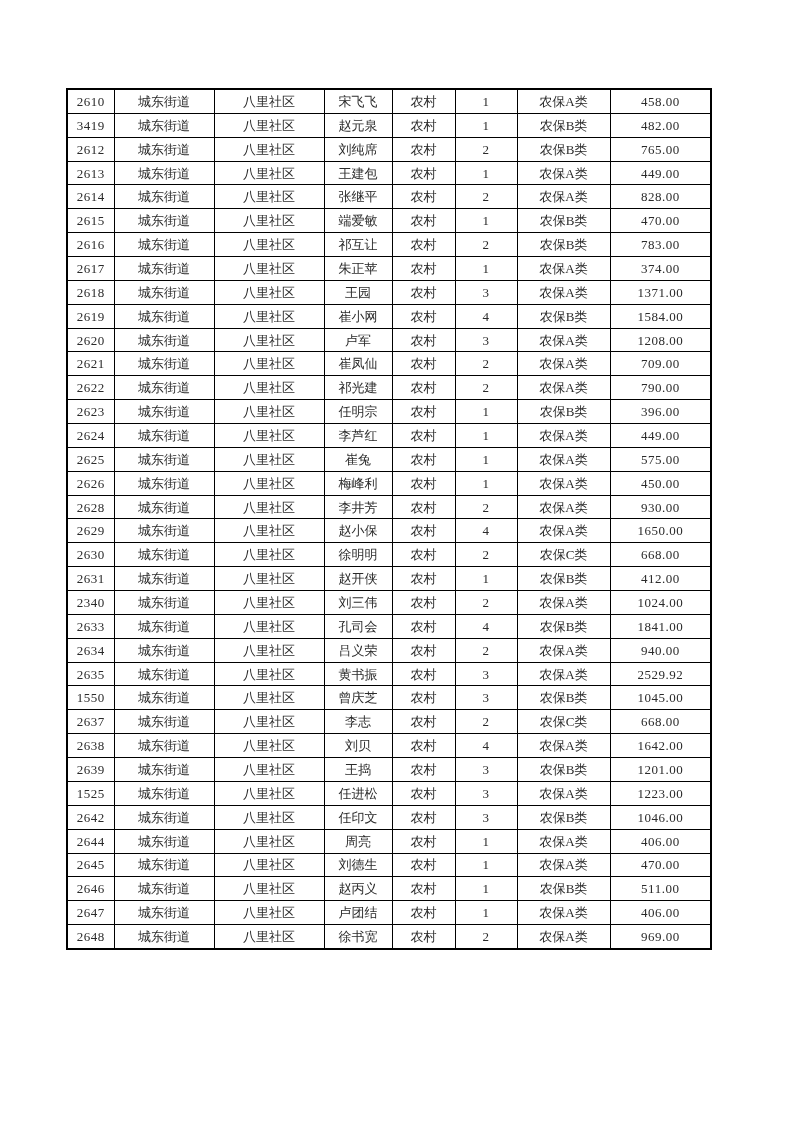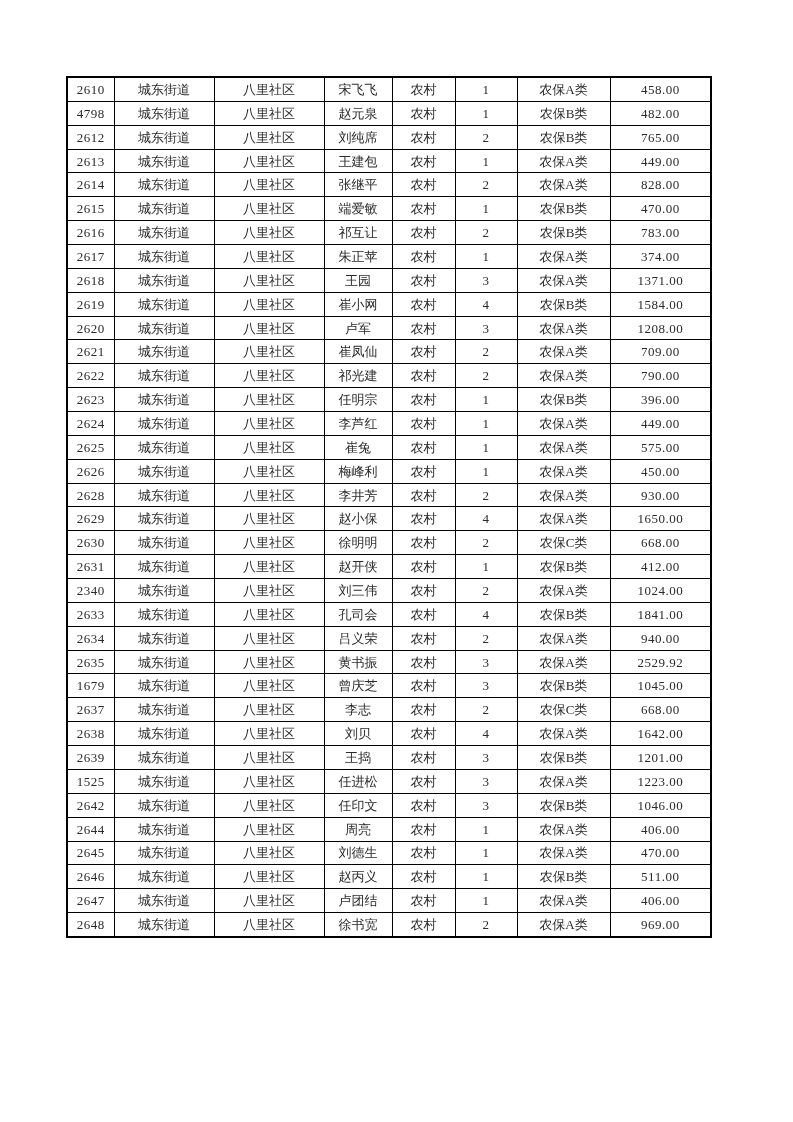"2610" table.data-table { top: 76px -> 88px }
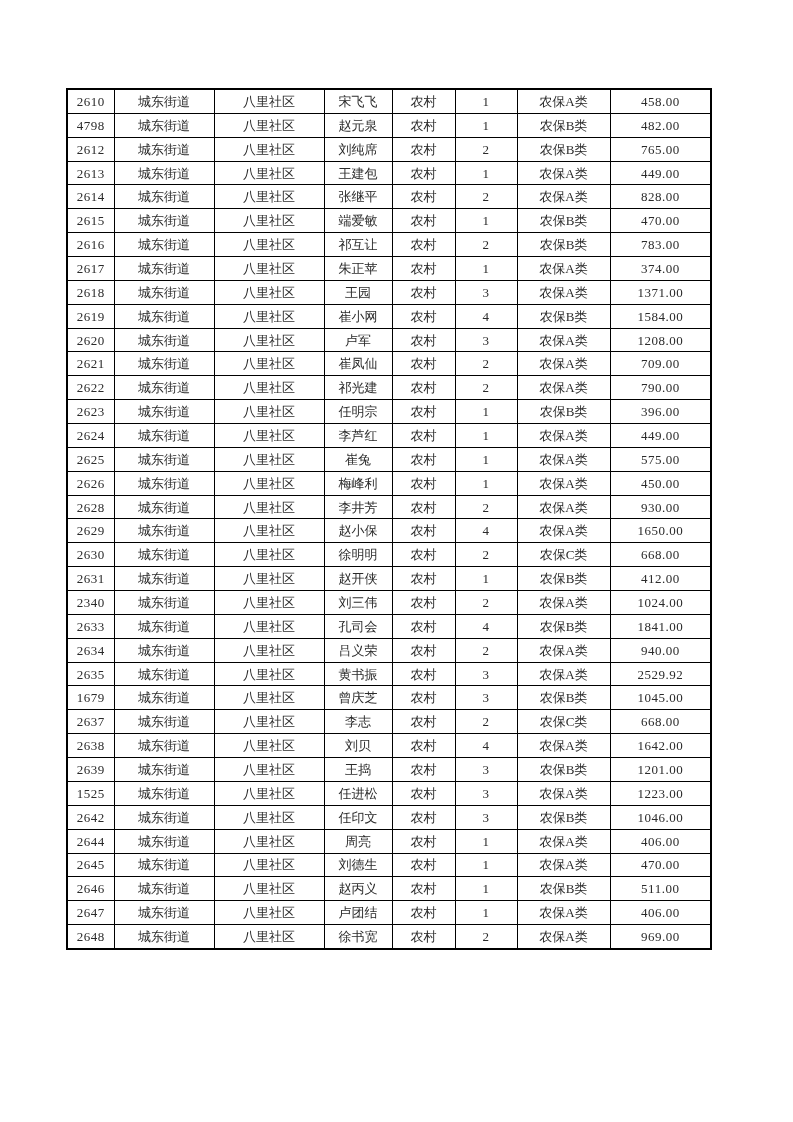"4798" td { text: 4798 -> 3419 }
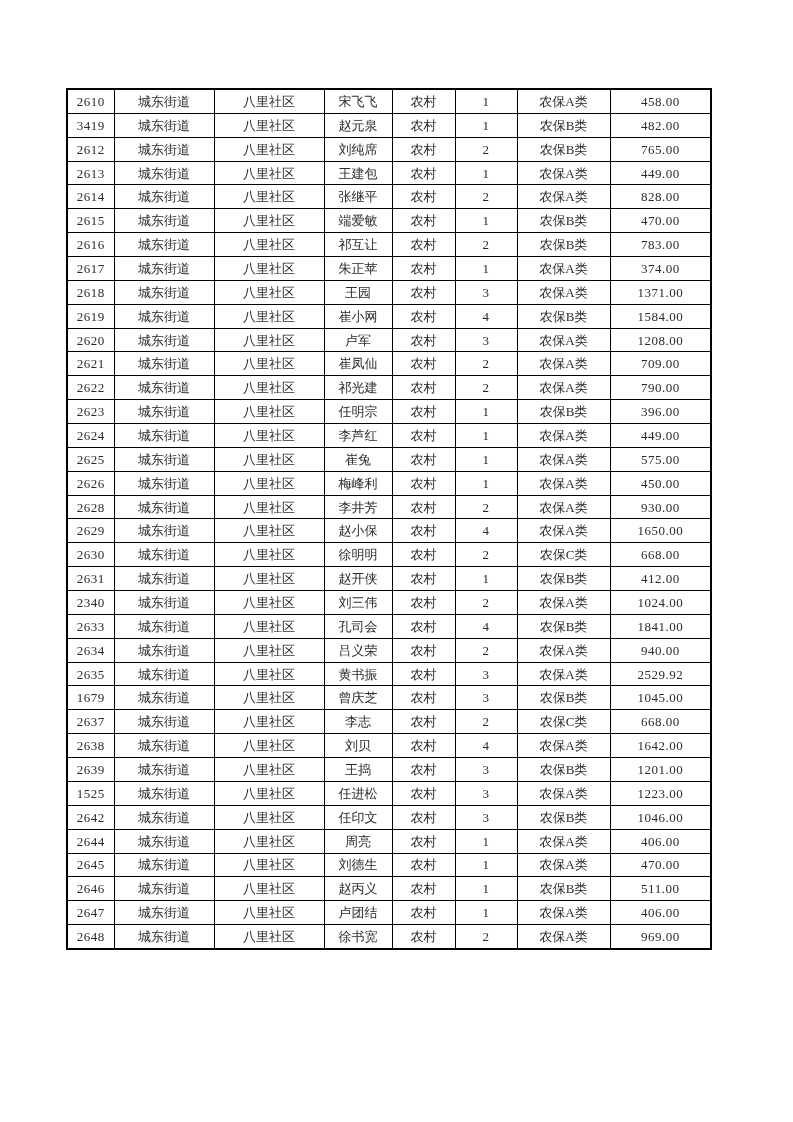"1679" td { text: 1679 -> 1550 }
